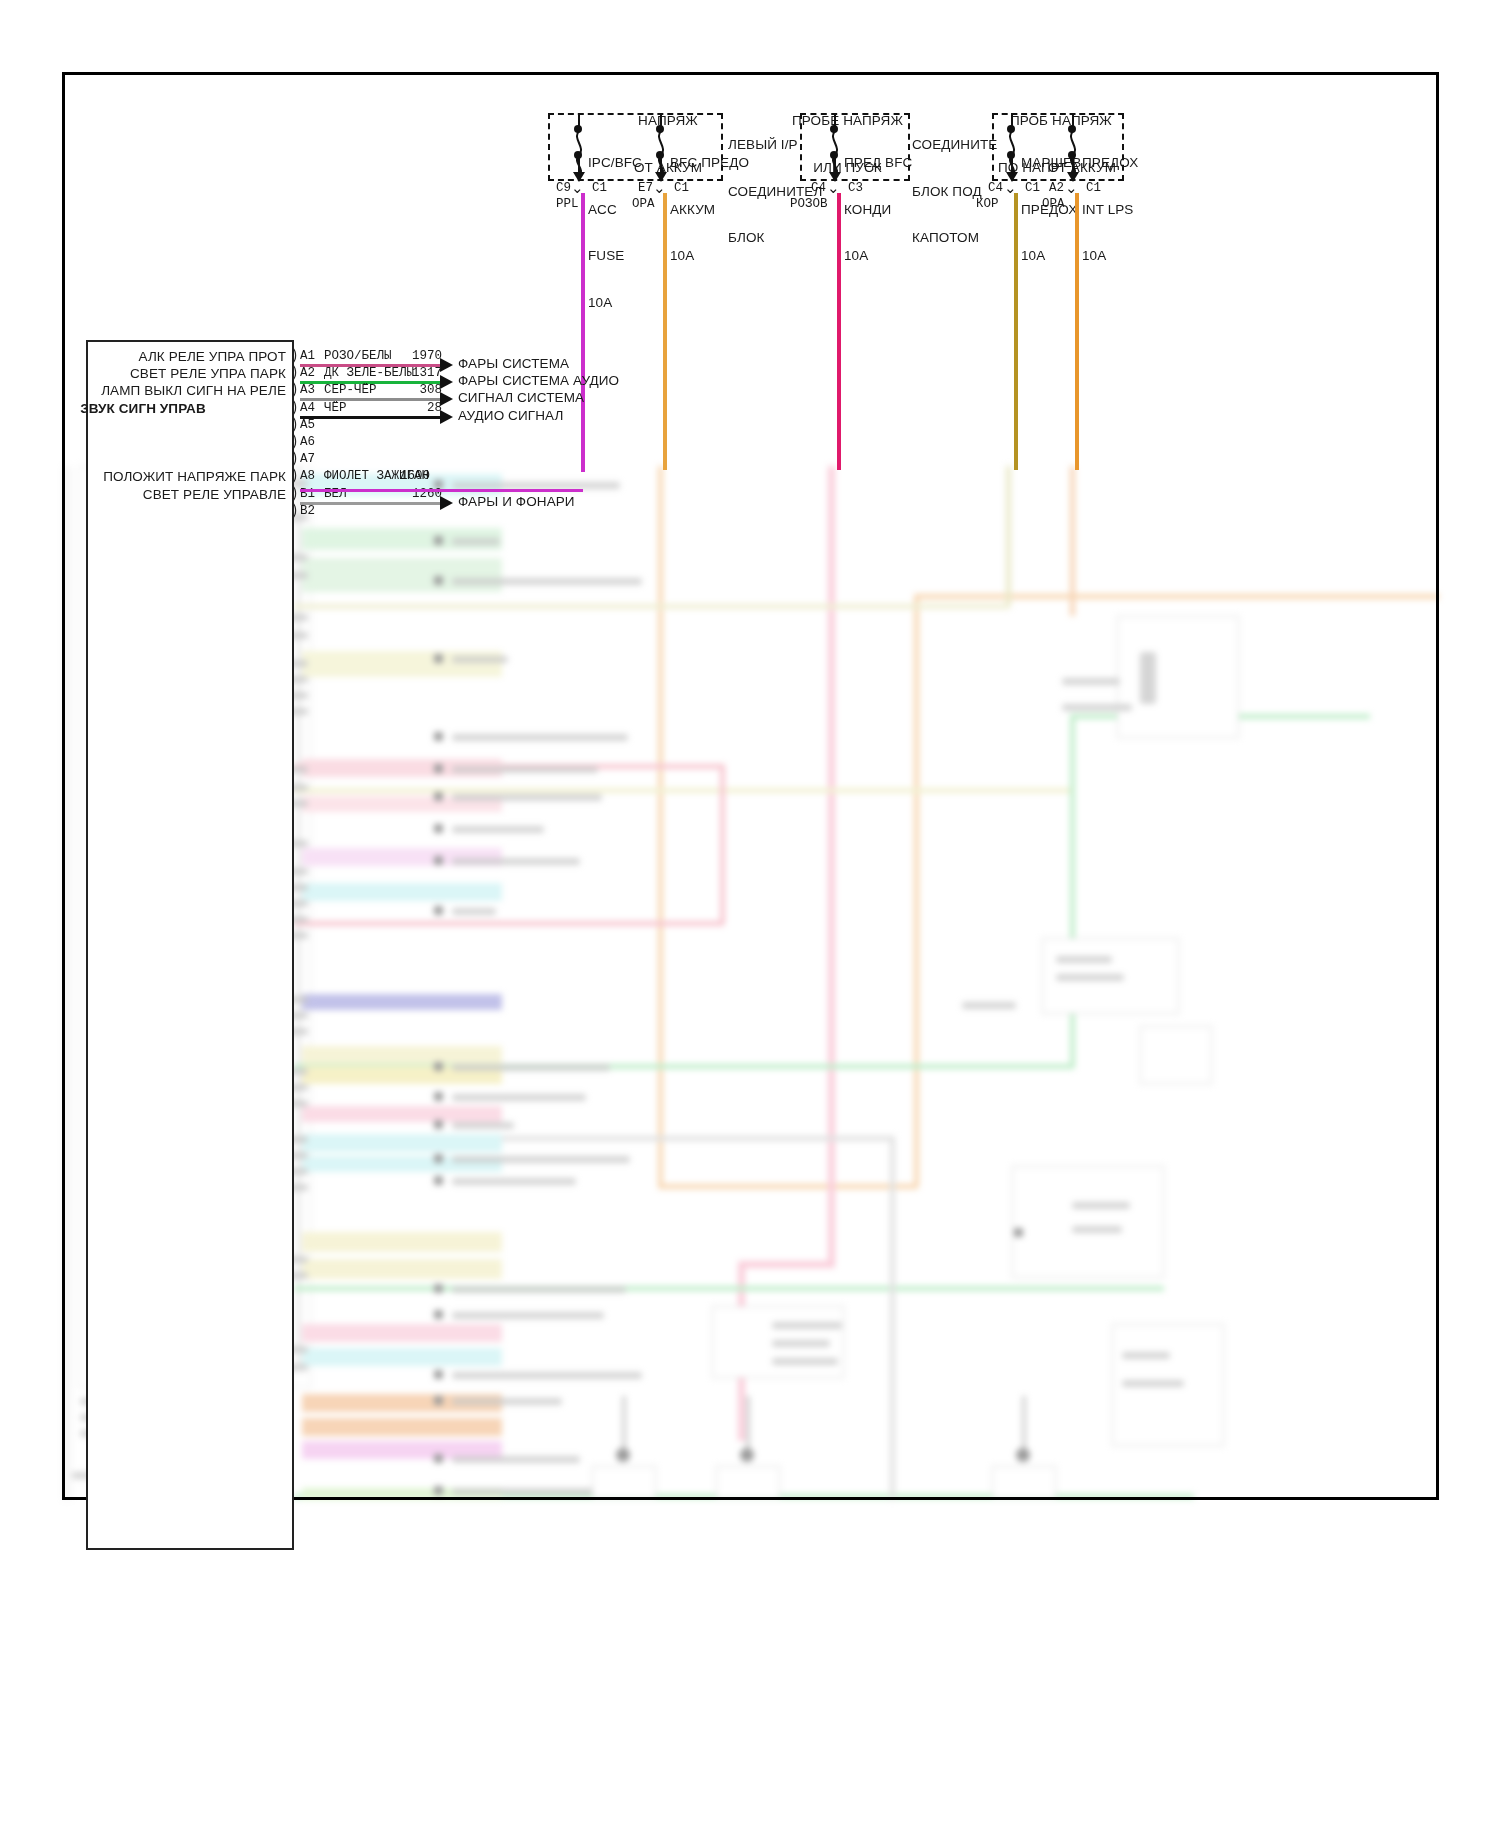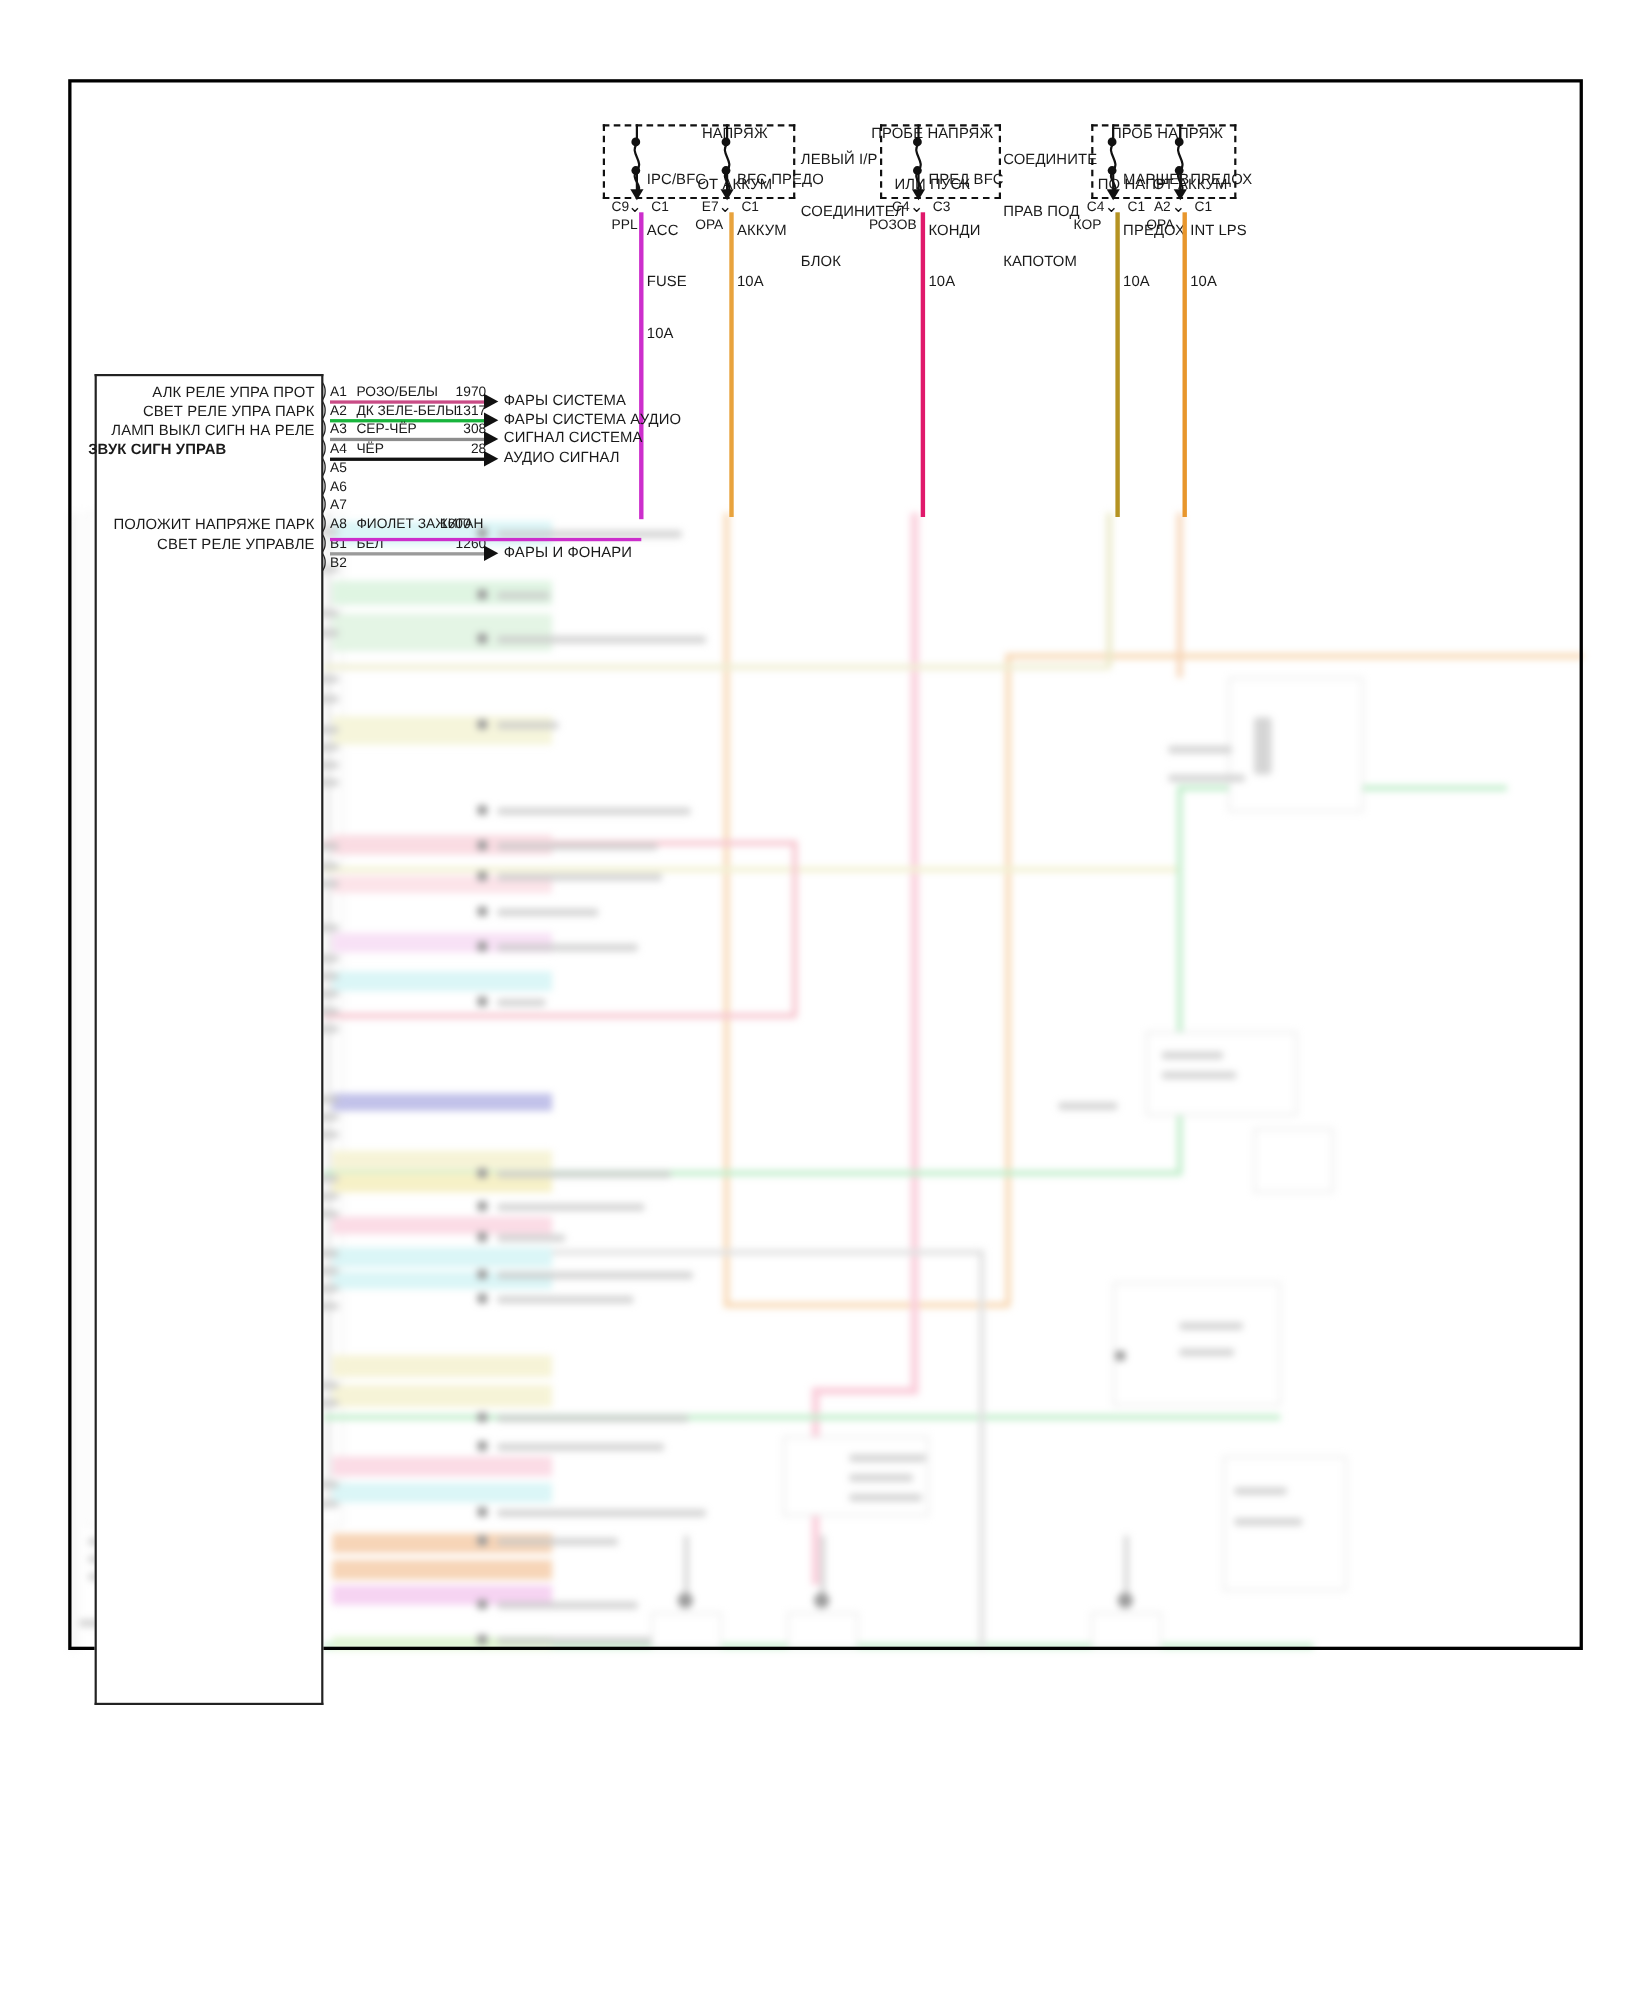"C9" .lbl-sm { font-family: none -> Liberation Mono, monospace }
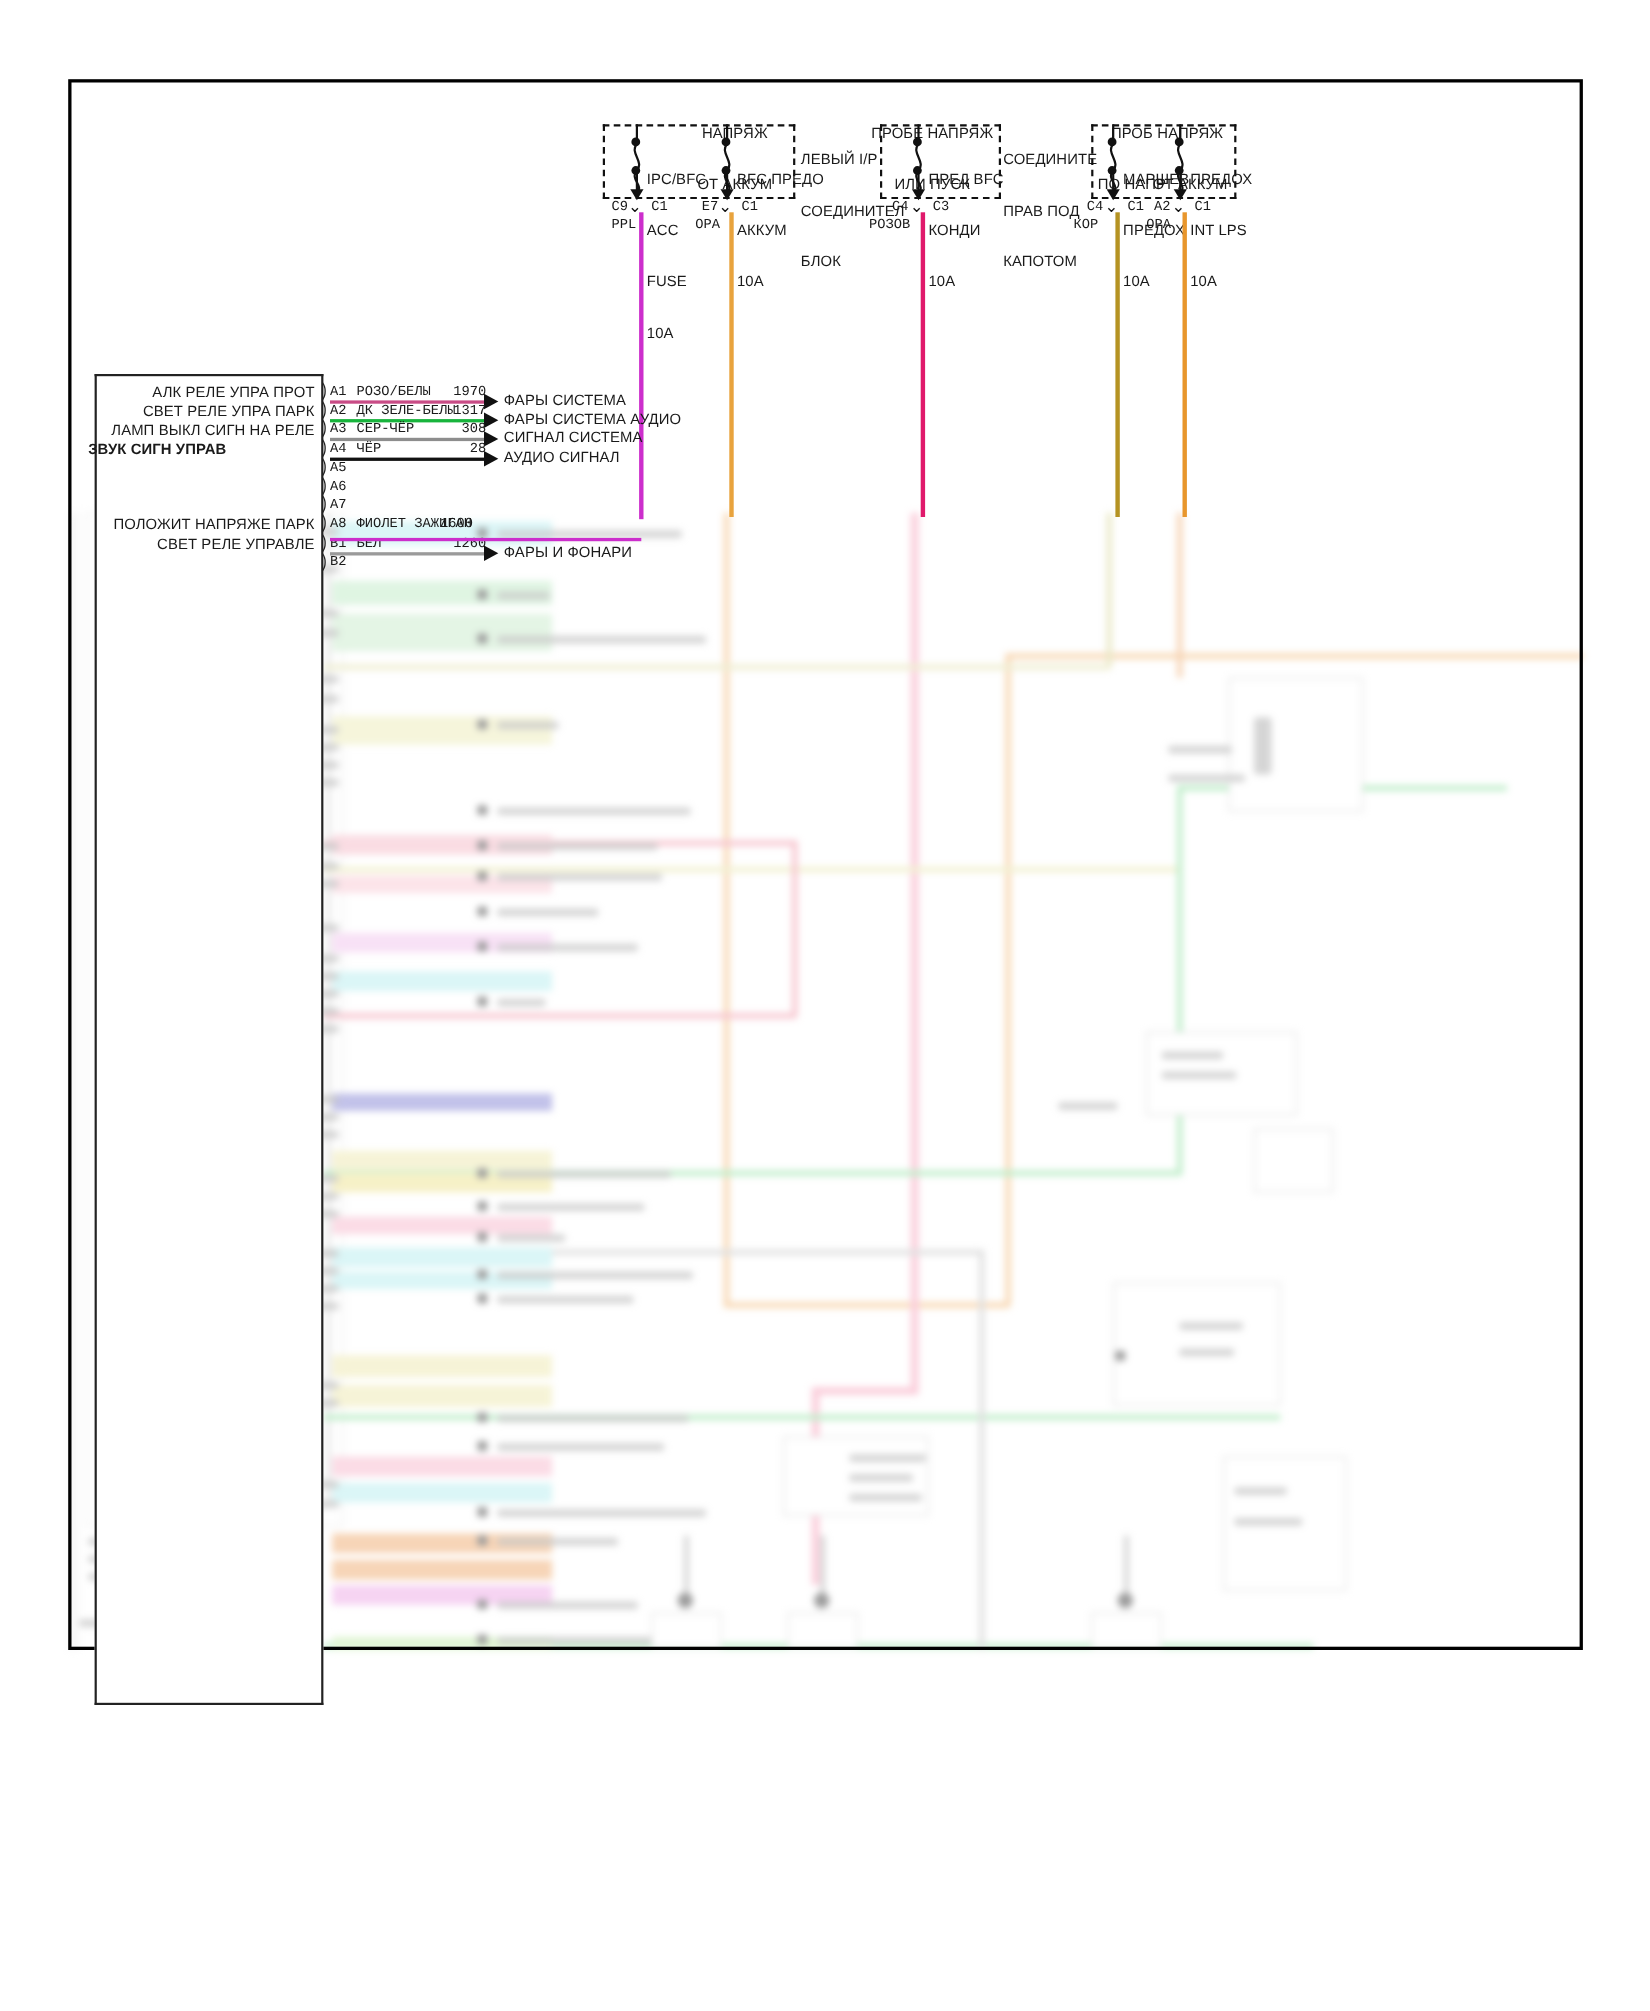"ПРАВ ПОД" div { text: ПРАВ -> БЛОК }
